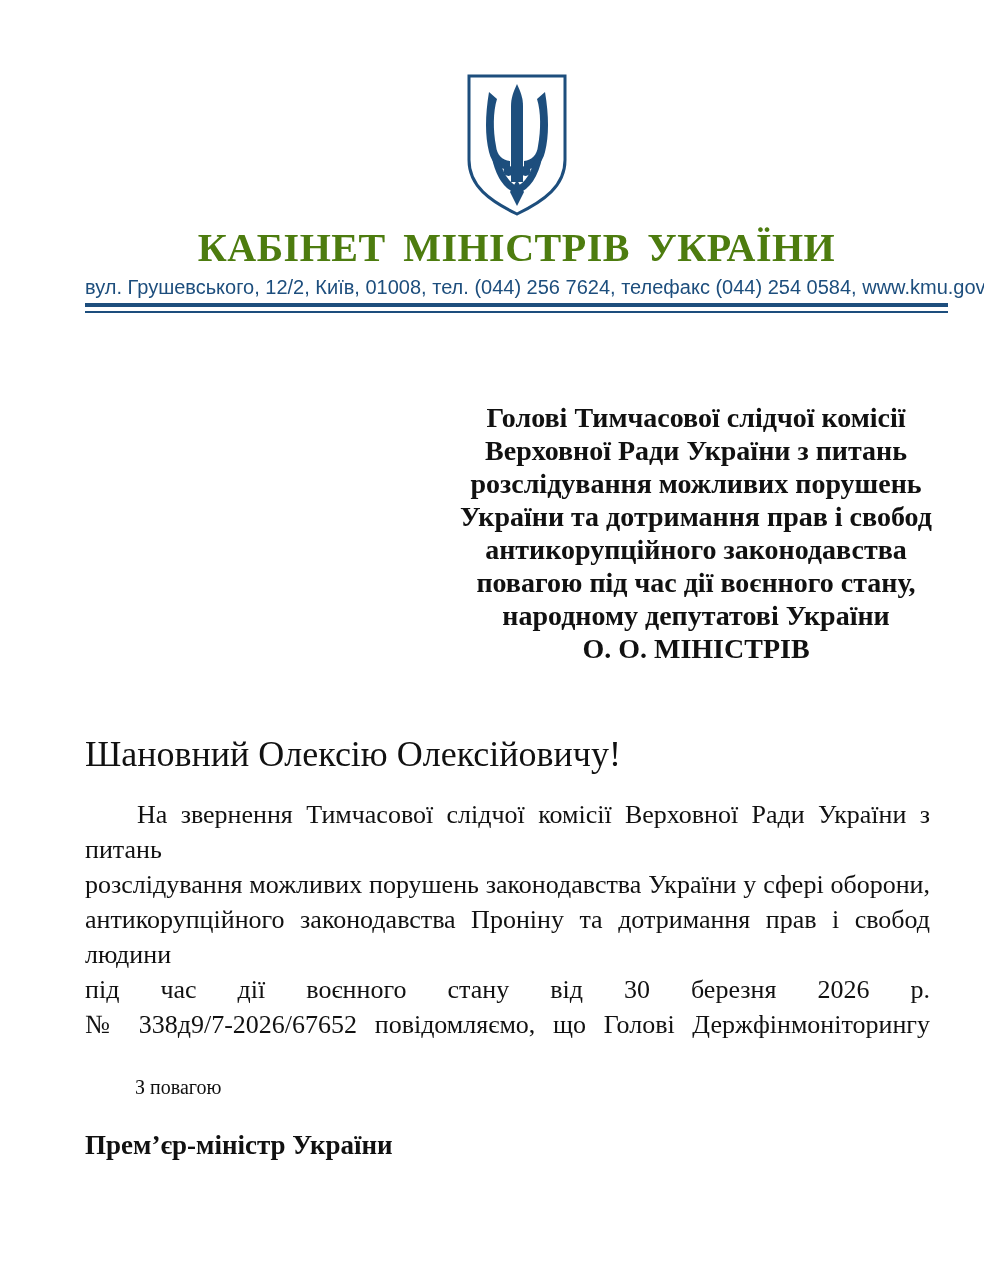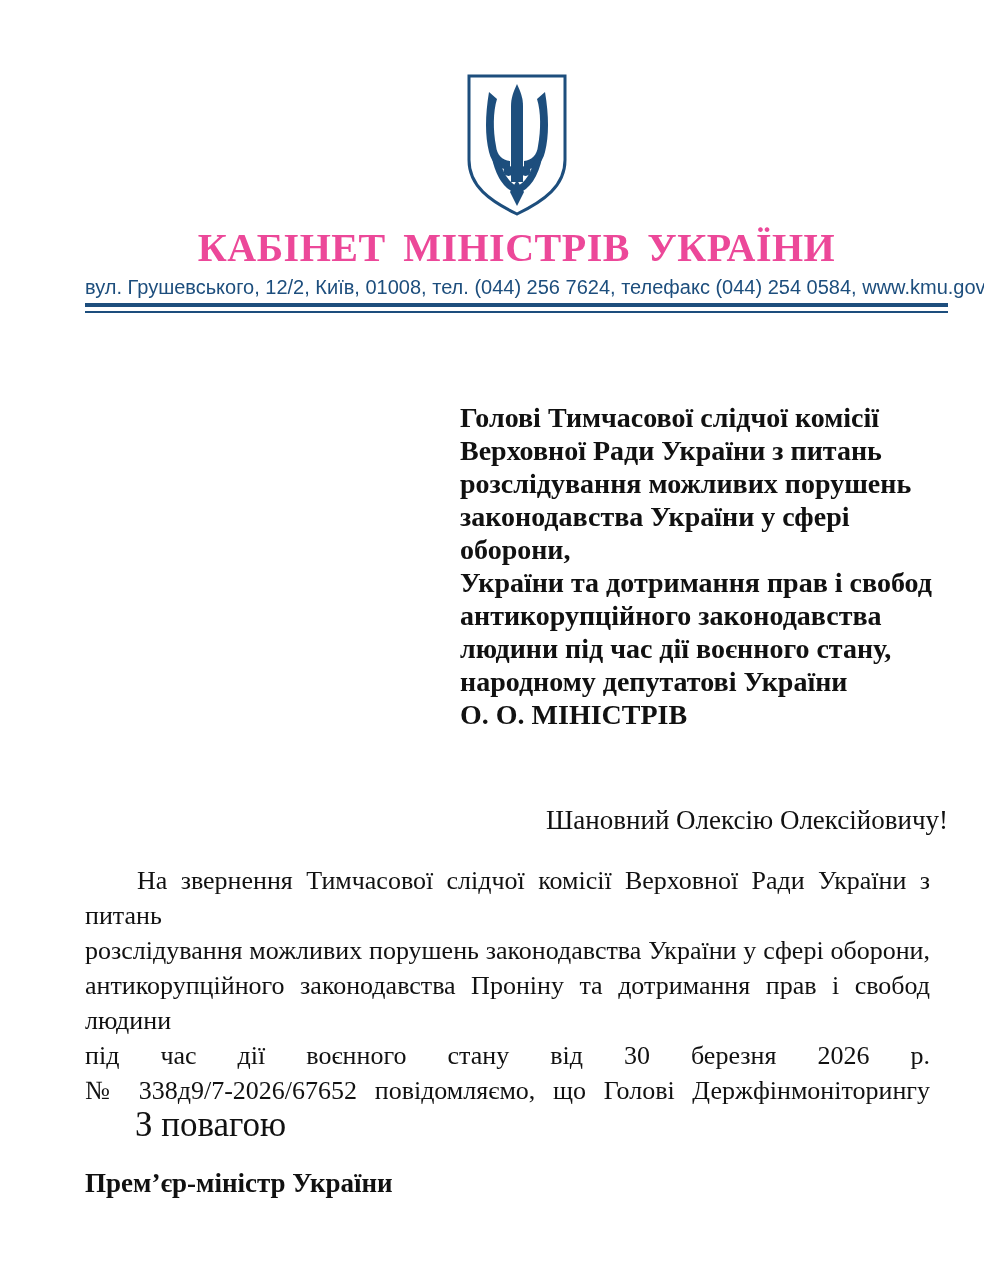"КАБІНЕТ МІНІСТРІВ УКРАЇНИ" .org-name { color: #ec4899 -> #4d7c0f }
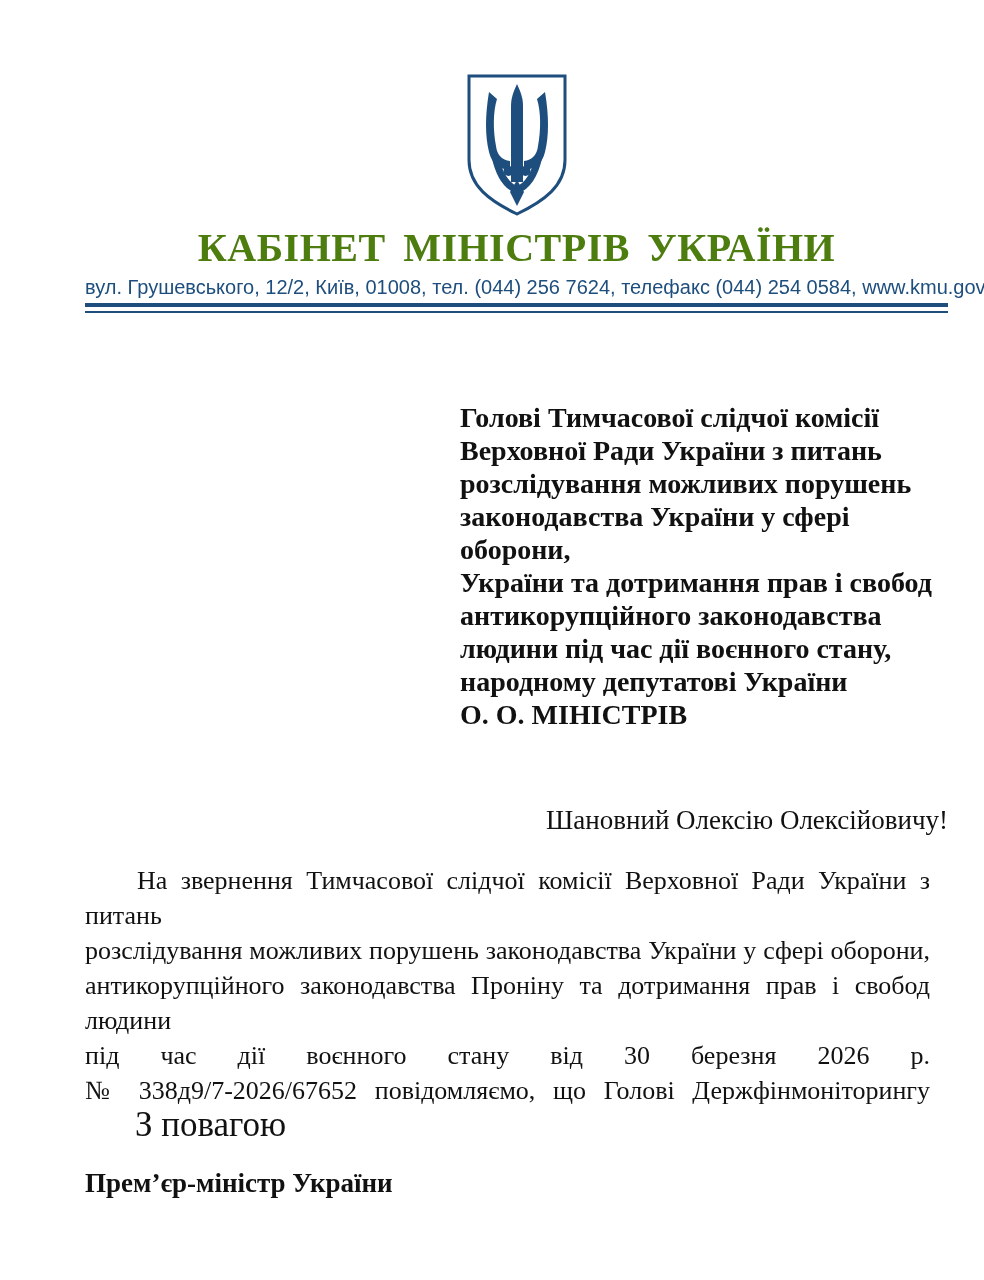"Голові Тимчасової слідчої комісії" .recipient { text-align: left -> center }
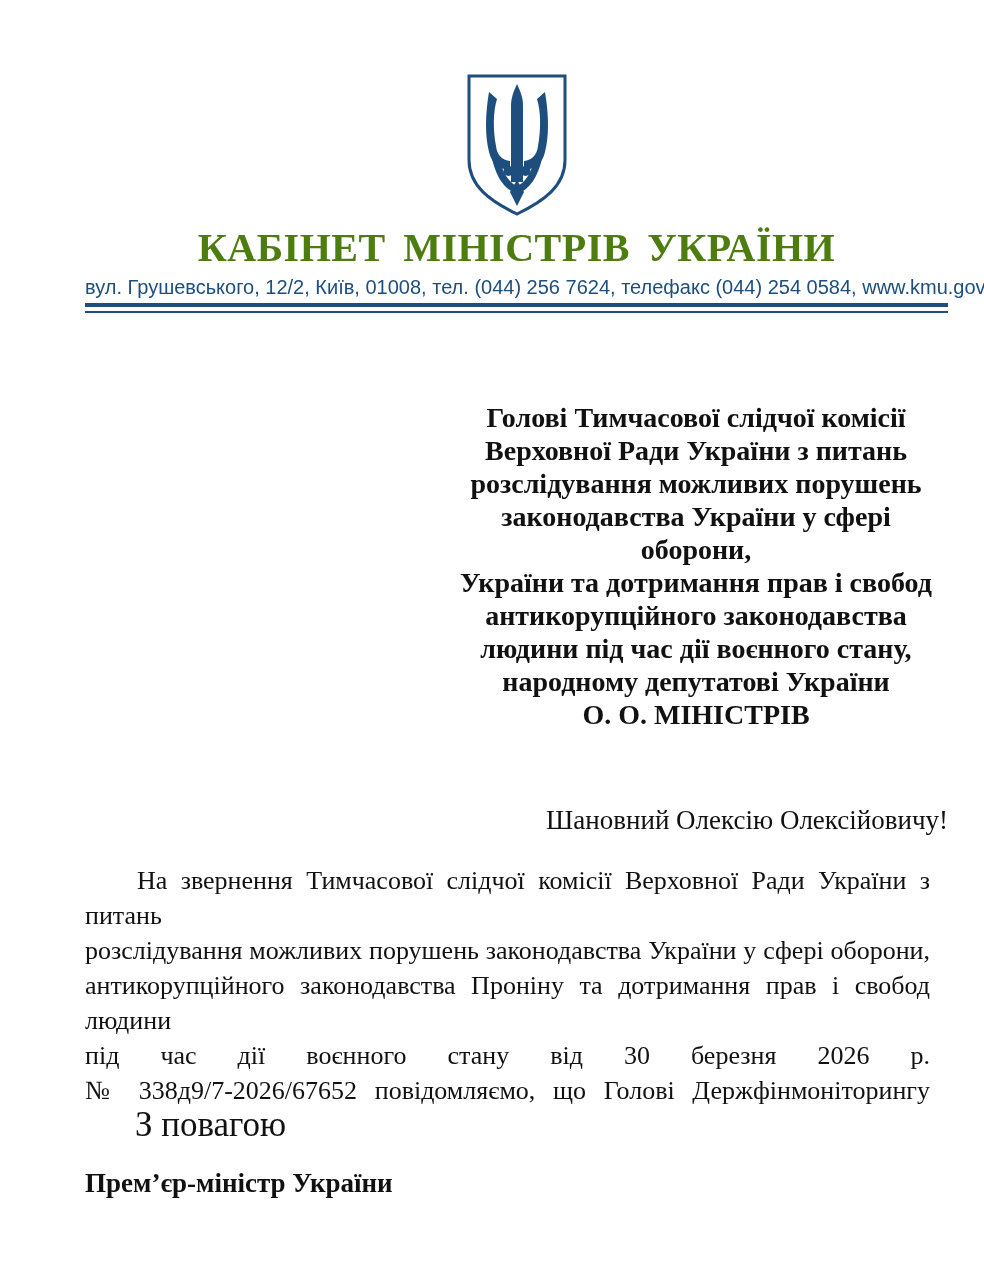"законодавства України у сфері оборони," div { html: <div>законодавства України у сфері оборони,</div> -> none }
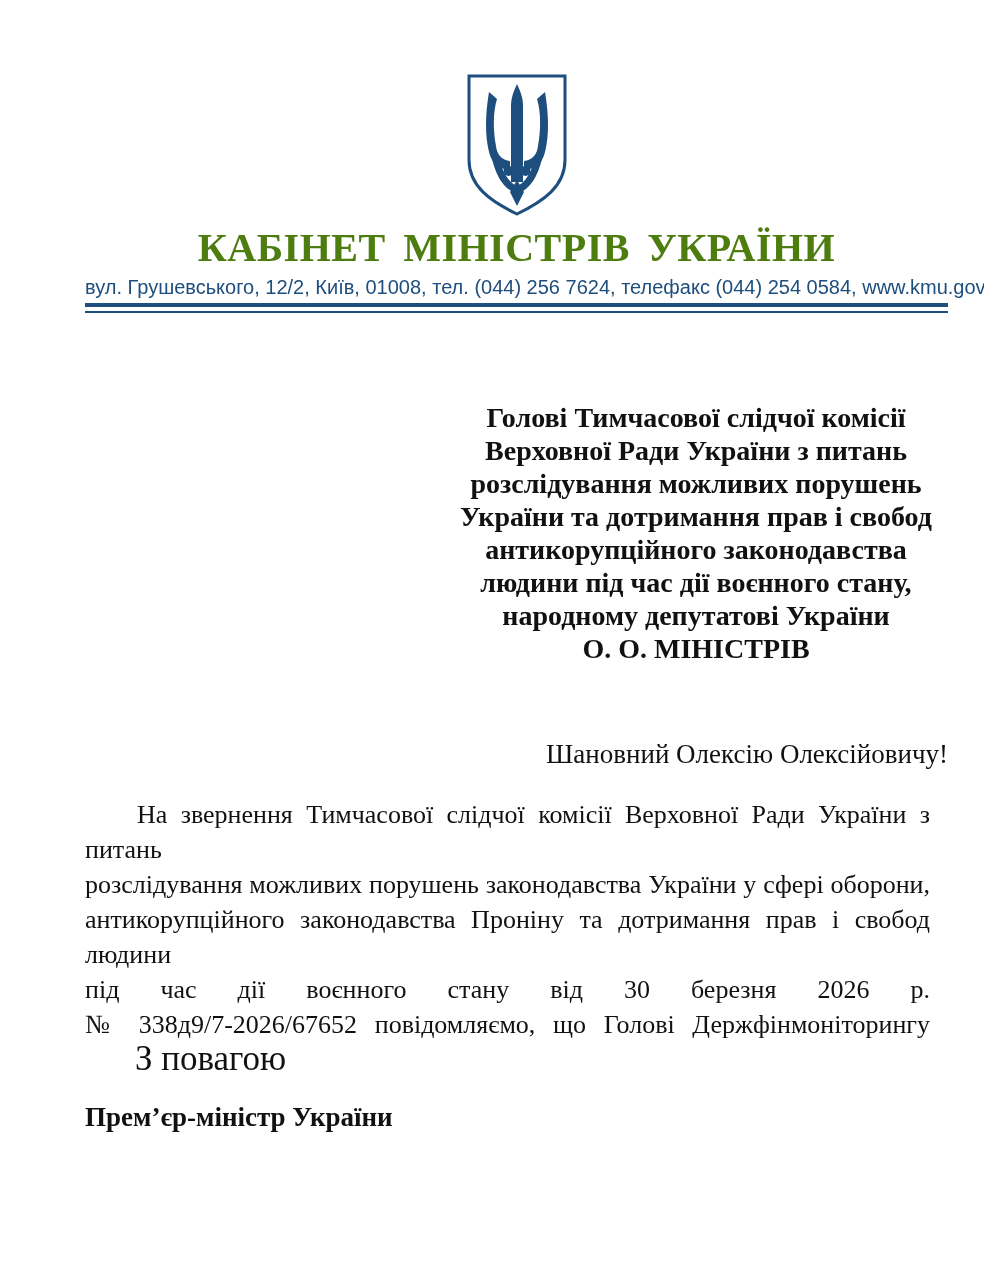"людини під час дії воєнного" div { text: людини -> повагою }
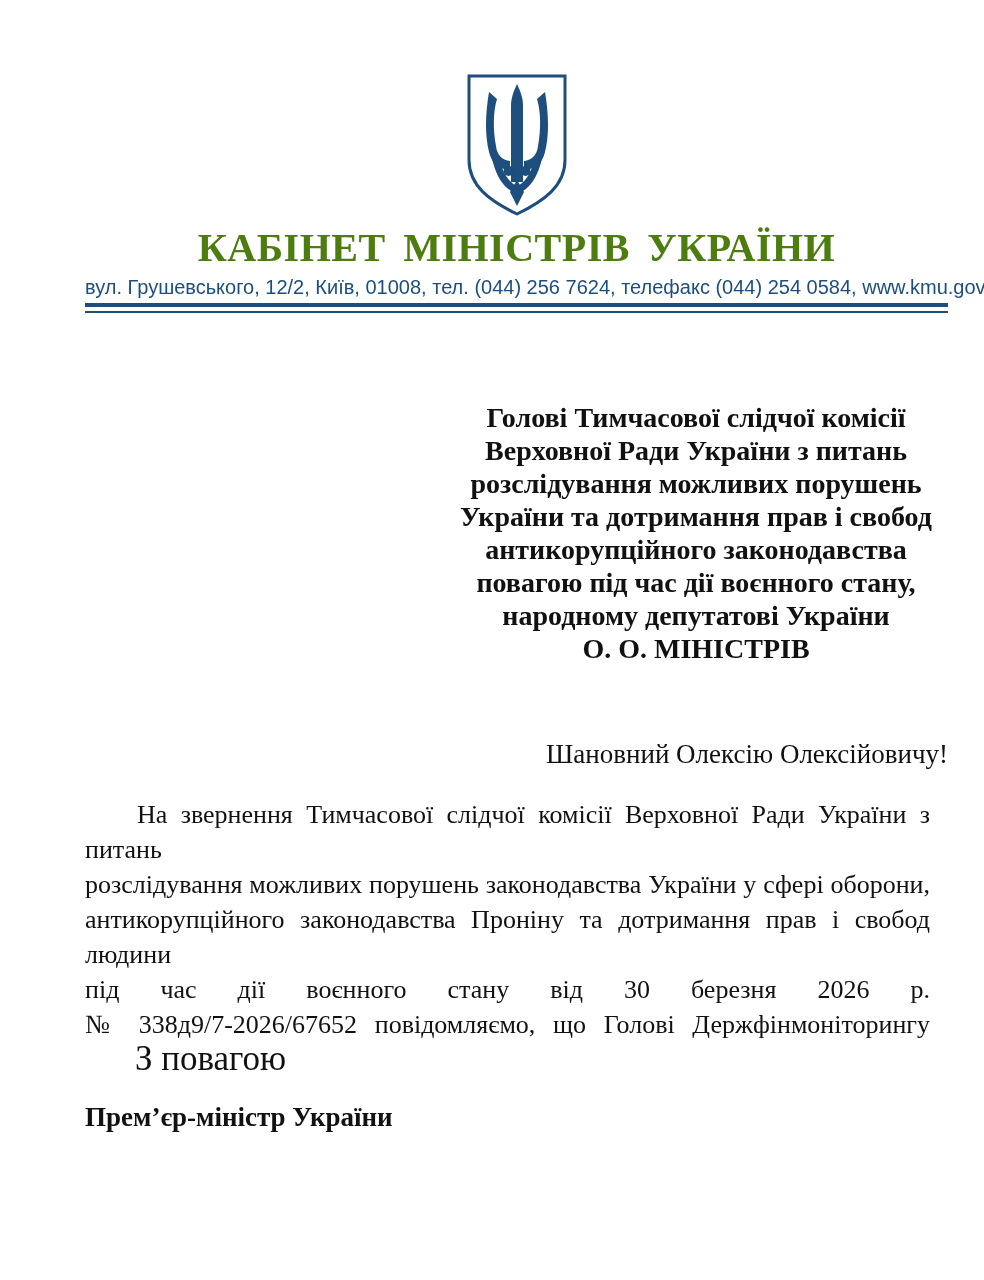"Шановний Олексію Олексійовичу!" .salutation { font-size: 27px -> 36px; text-align: right -> left }
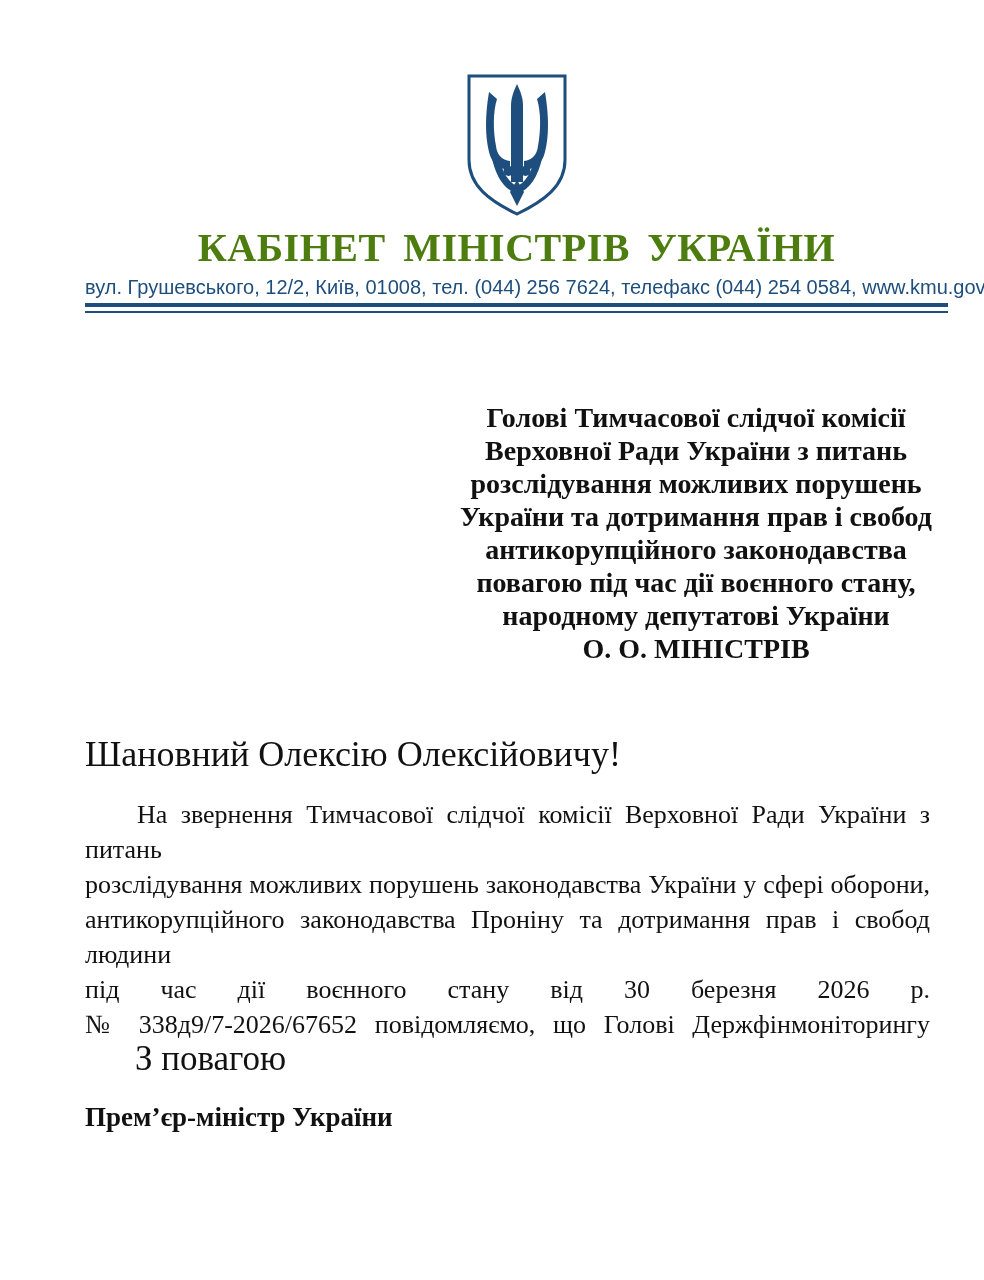"З повагою" .closing { font-size: 35px -> 20px; margin-top: none -> 28px }
